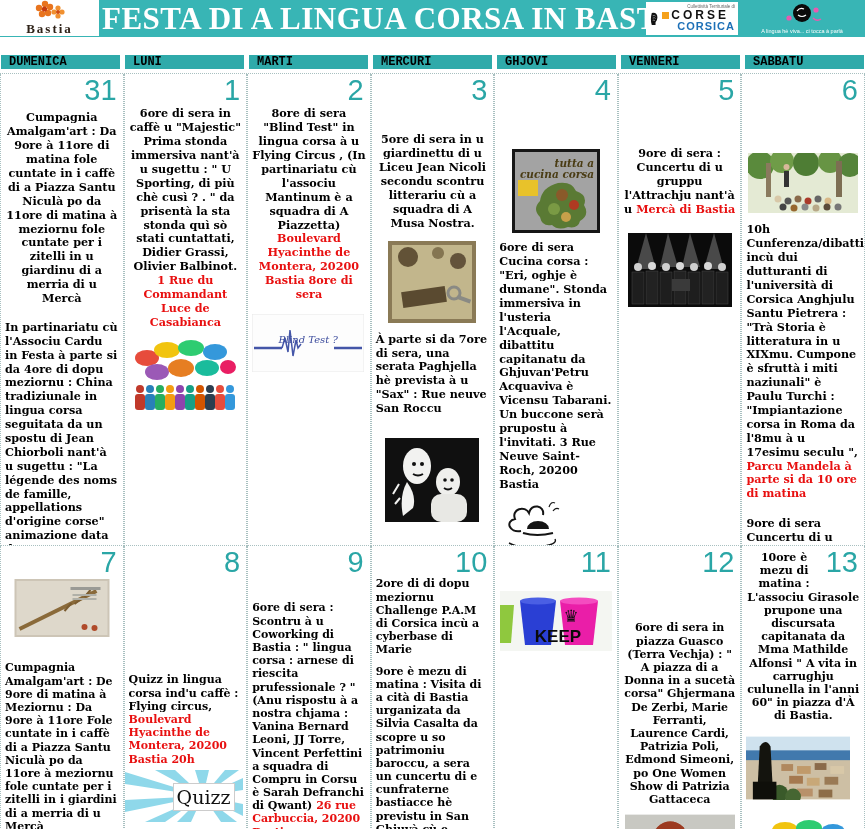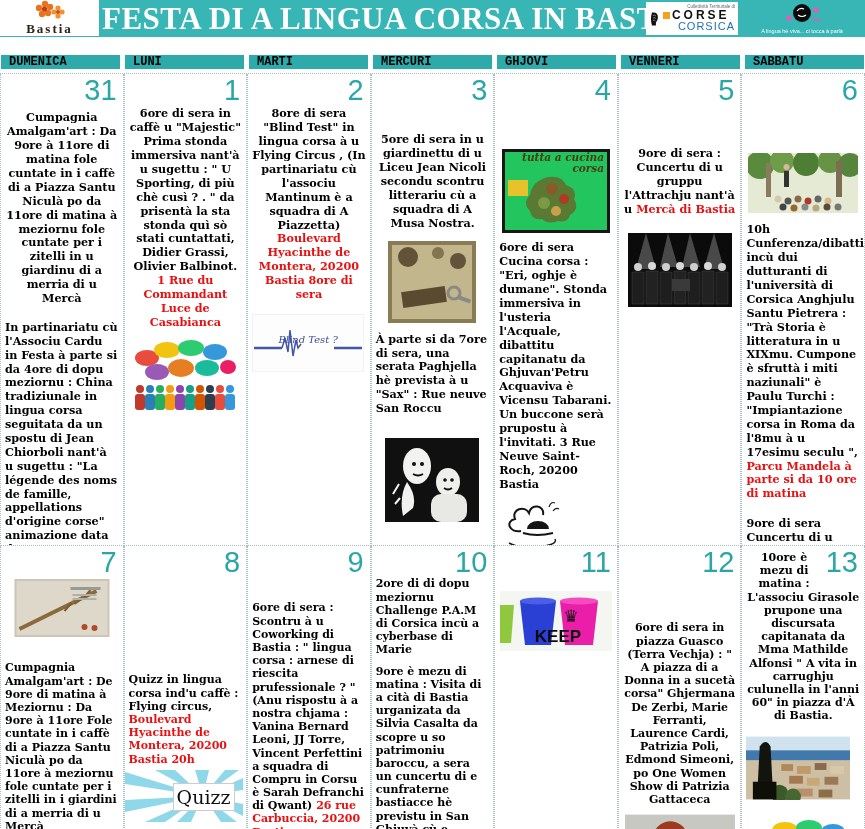"CORSICA" .corse-sub { font-weight: 400 -> 700 }
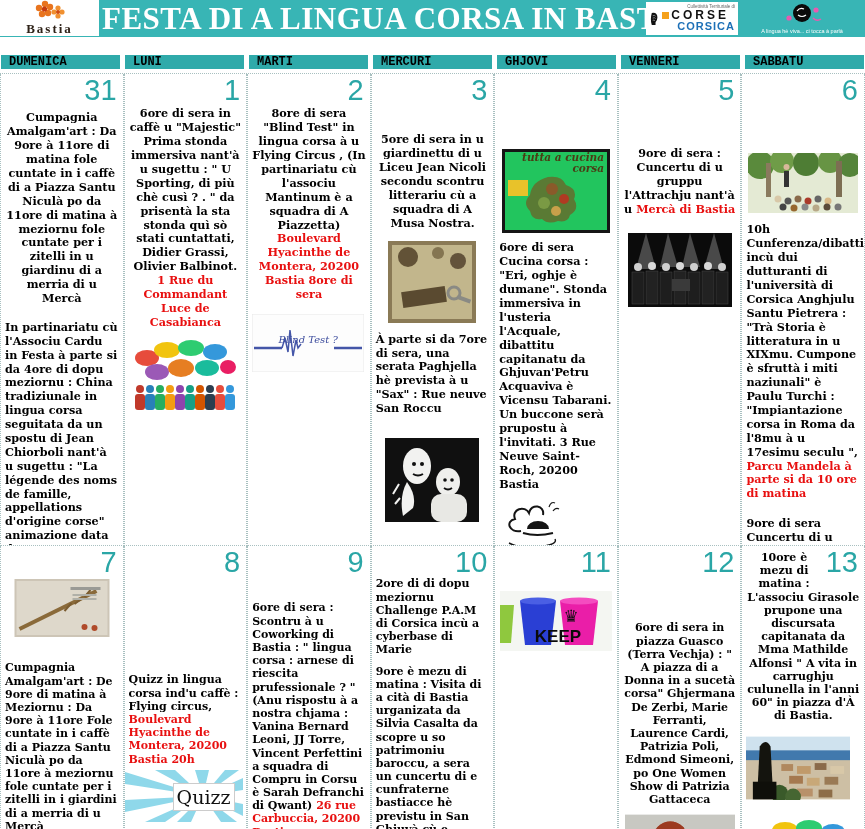"tutta a cucina corsa" .cucina-book { background: #22c55e -> #a3a3a3; padding: 0 3px -> 6px 3px; width: 108px -> 88px }
